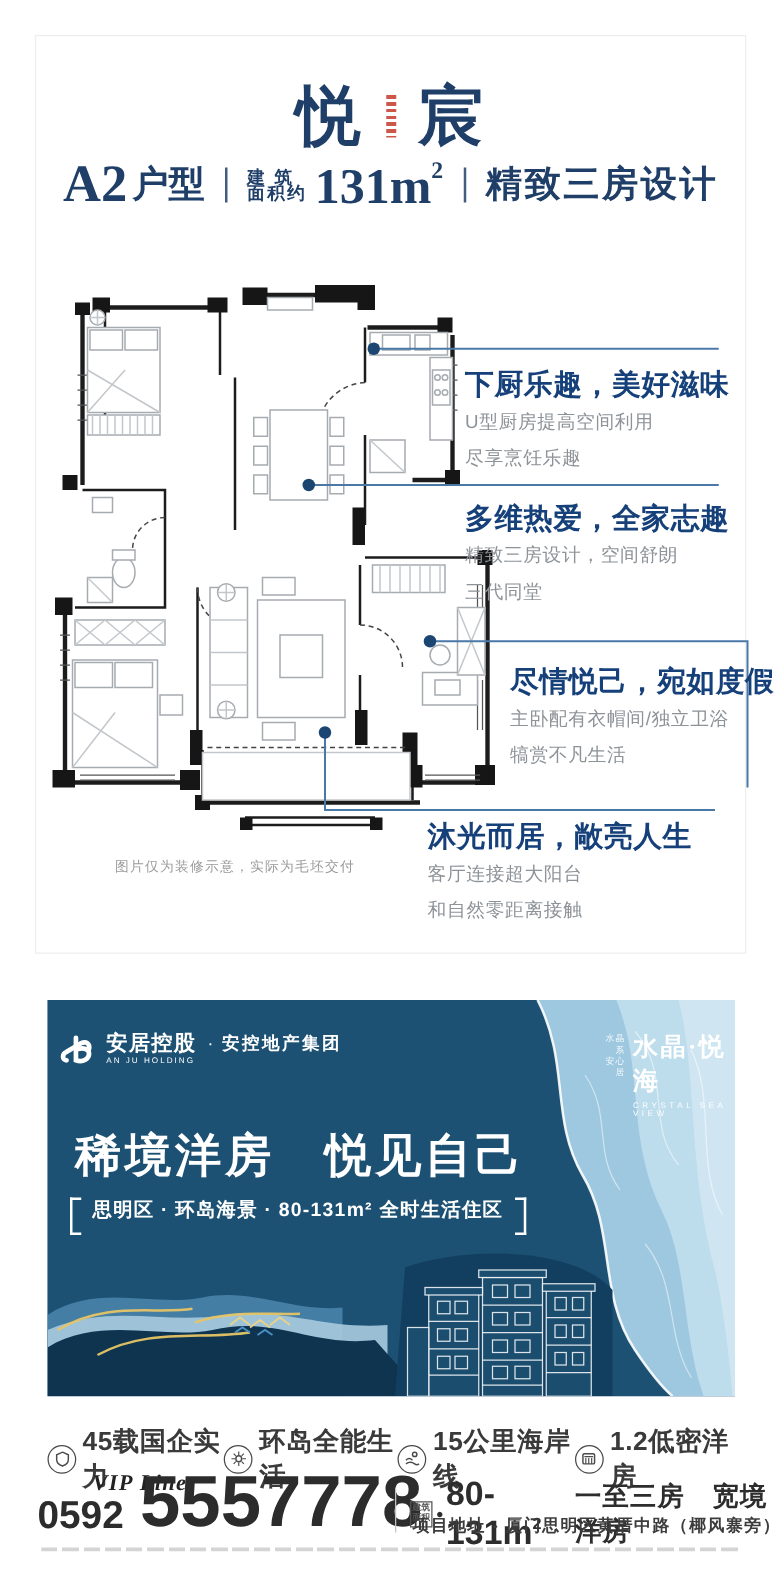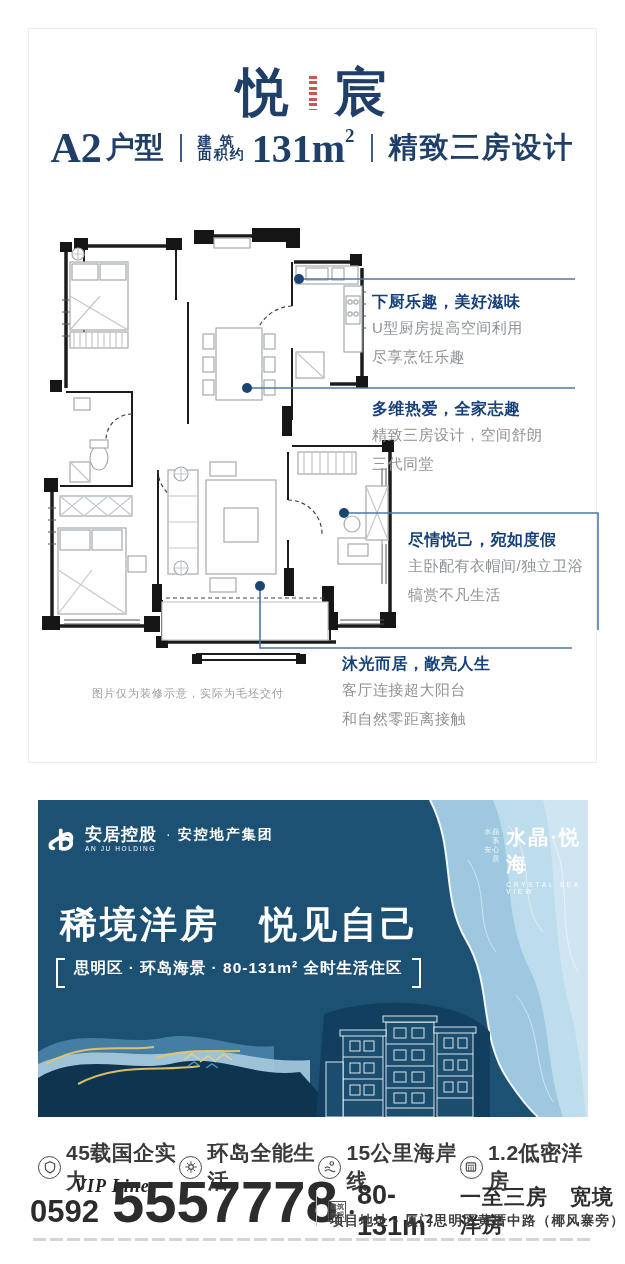"下厨乐趣，美好滋味" .ann-title { font-size: 16px -> 23px }
